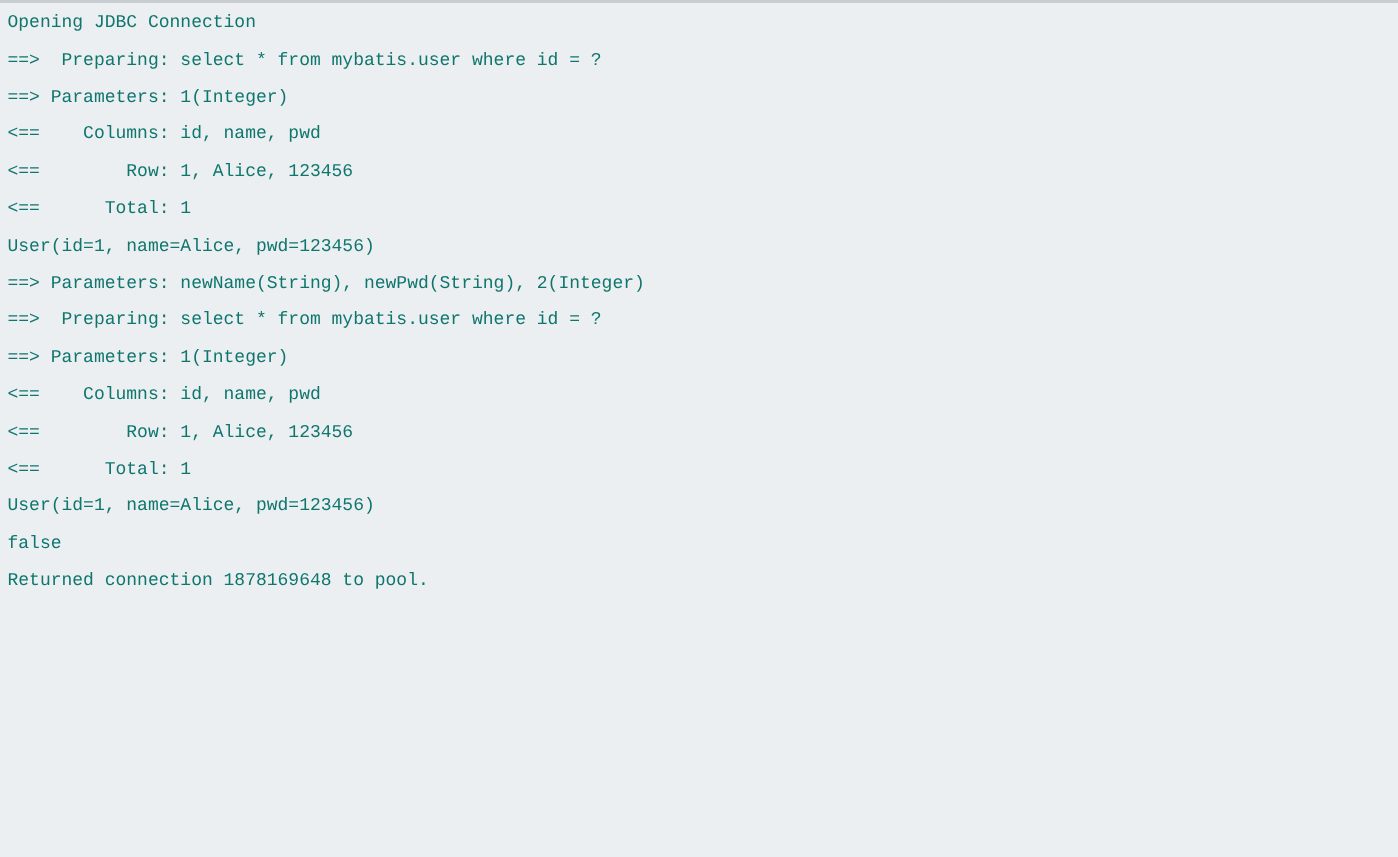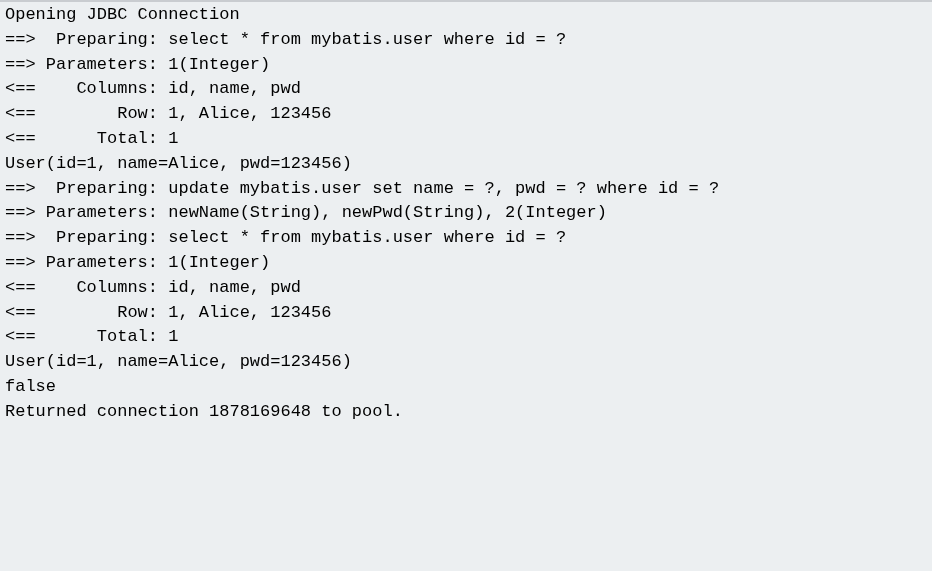"Opening JDBC Connection" .console { color: #000000 -> #0f766e; font-size: 17px -> 12px }
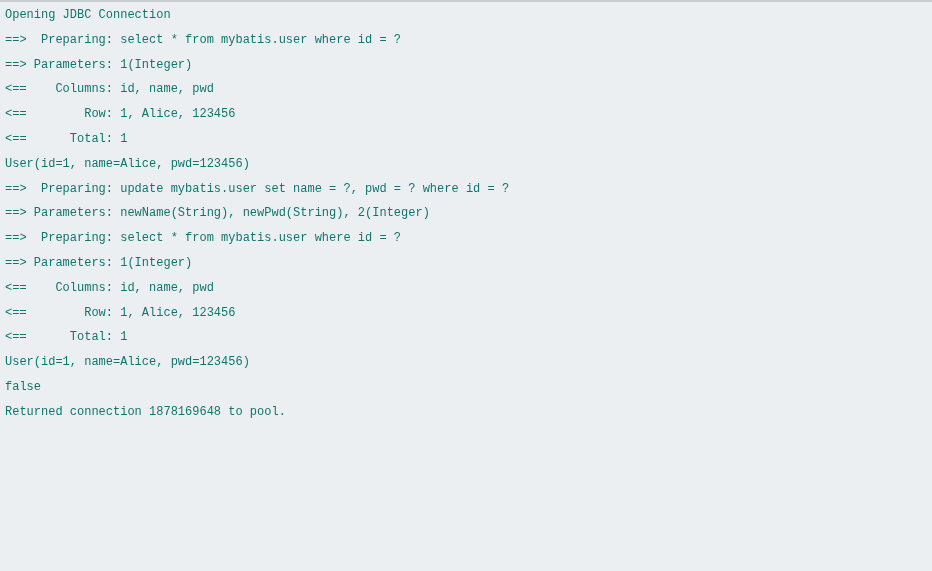"==> Preparing: update mybatis.user set" div.line { html: <div>==&gt; Preparing: update mybatis.user set name = ?, pwd = ? where id = ?</div> -> none }
